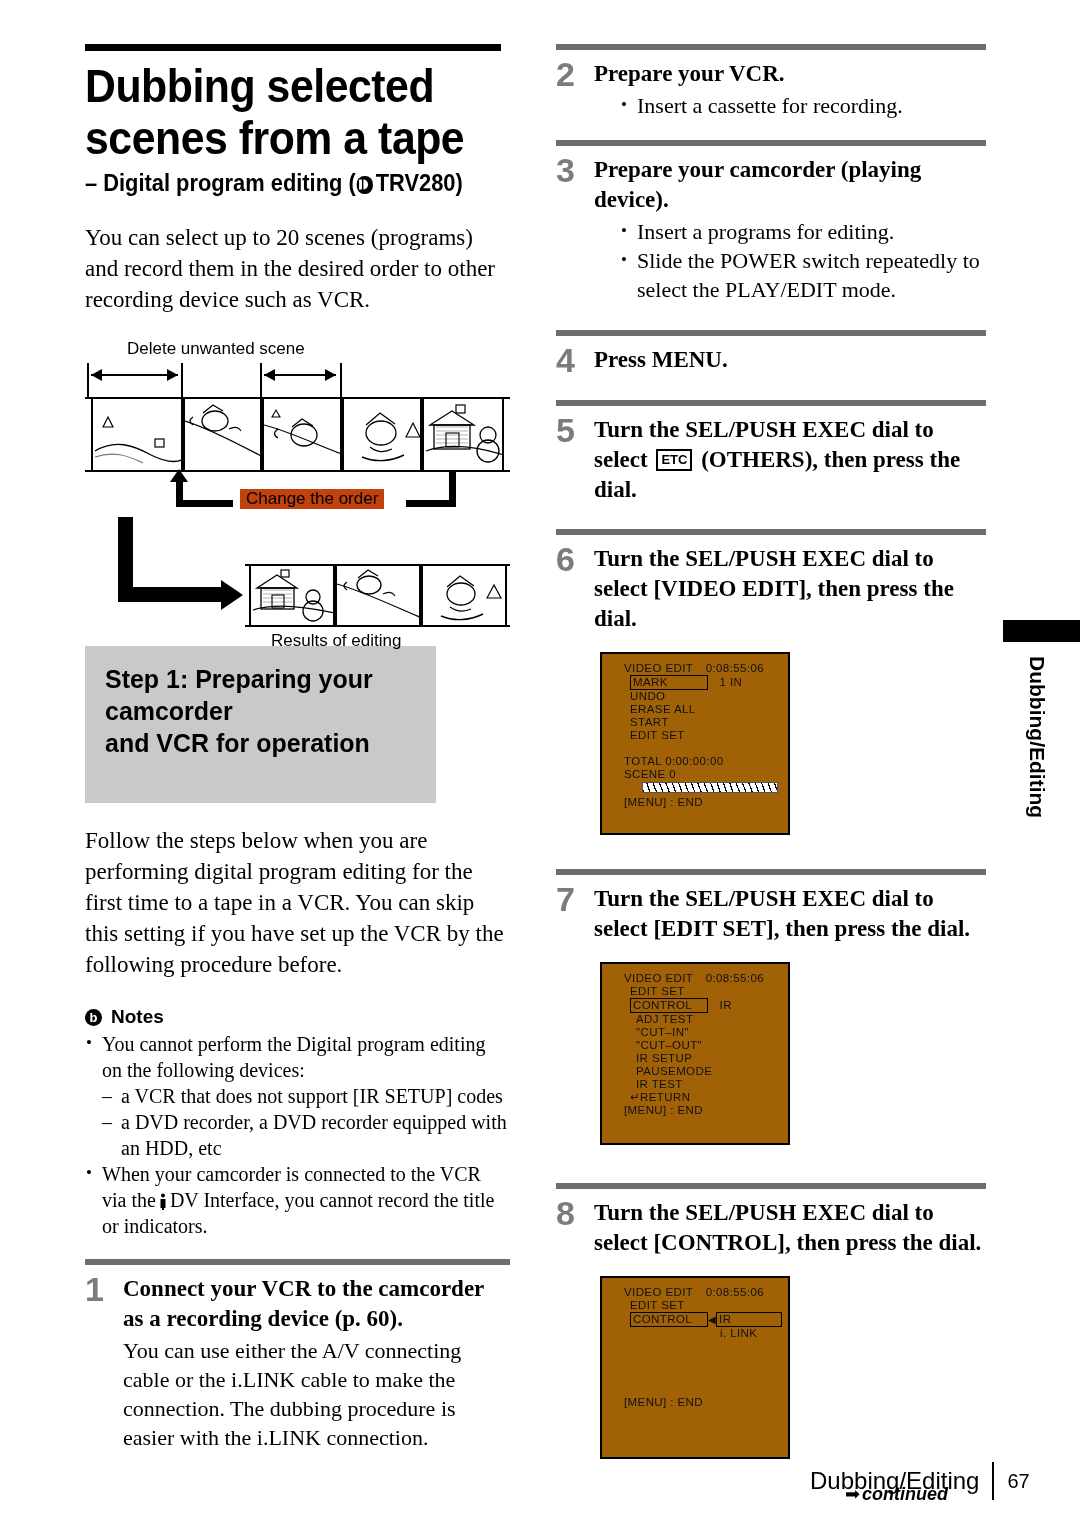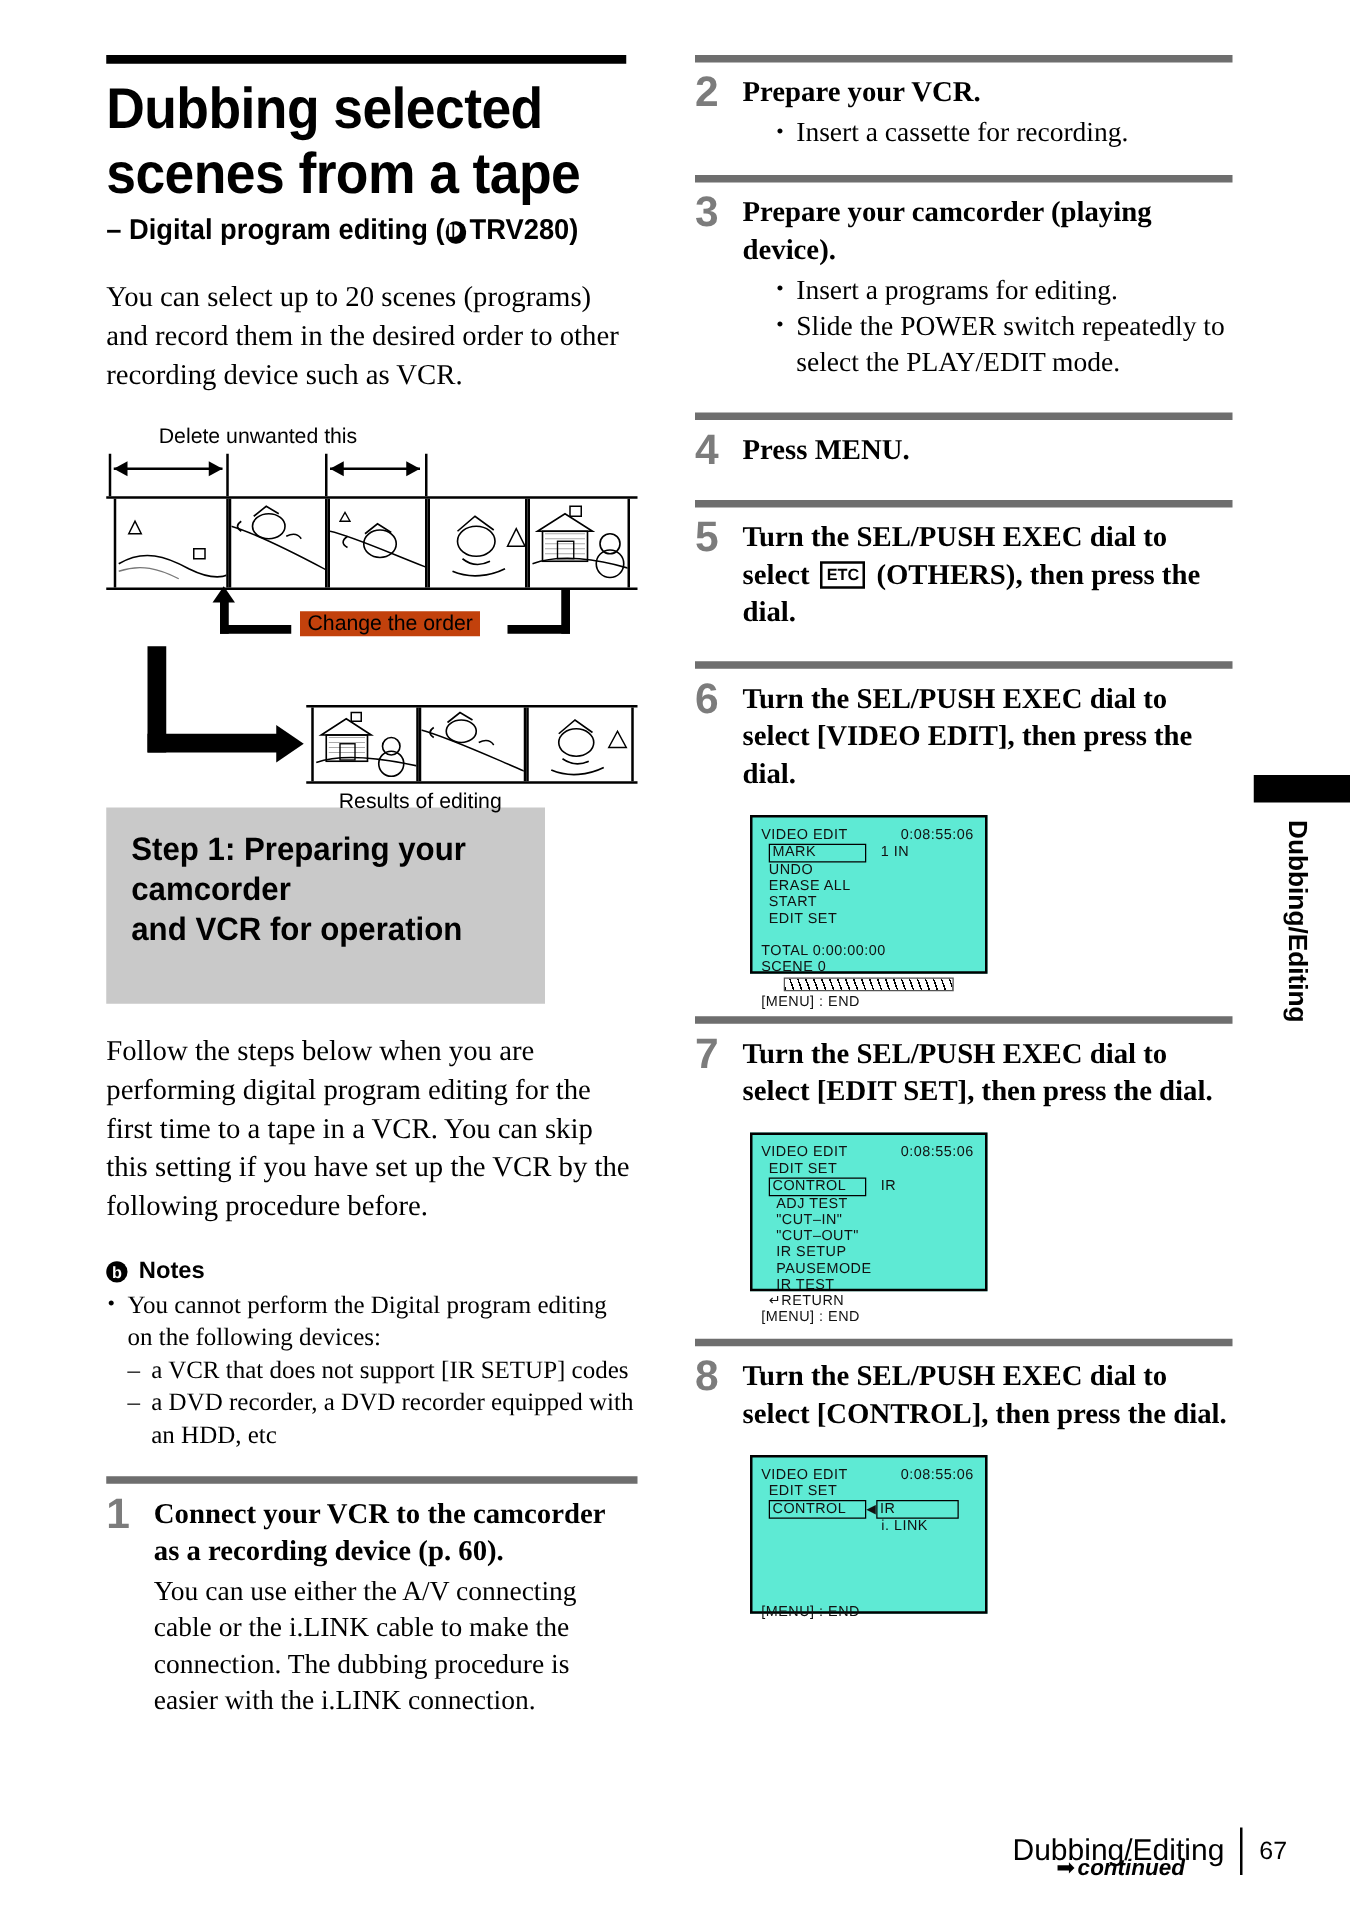"Delete unwanted this" div.dg-label { text: this -> scene }
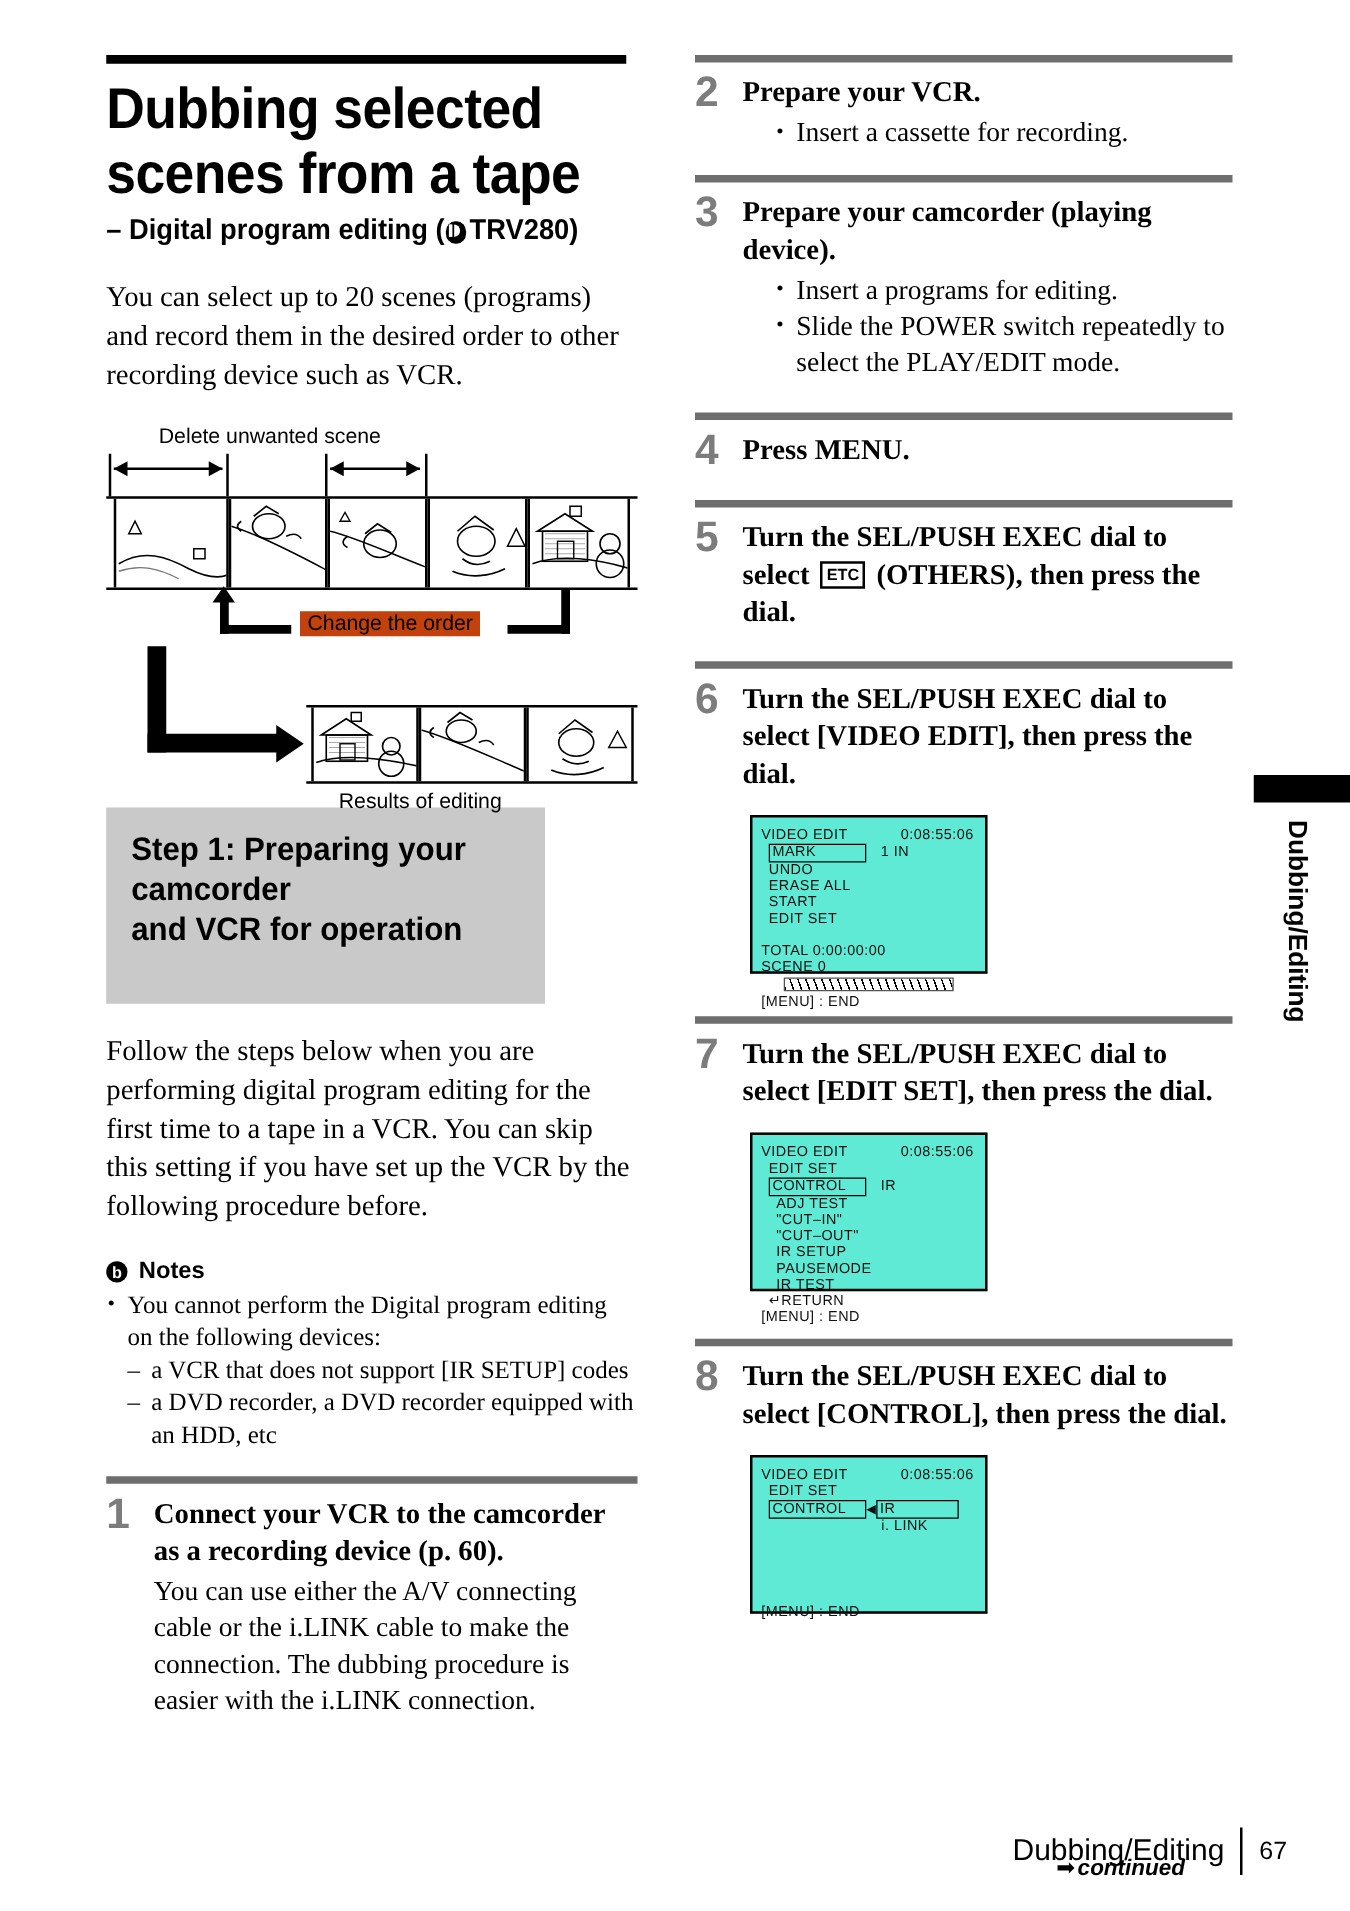"VIDEO EDIT" .lcd { background: #5eead4 -> #a16207; height: 127px -> 183px; padding: 8px 7px -> 8px 22px }
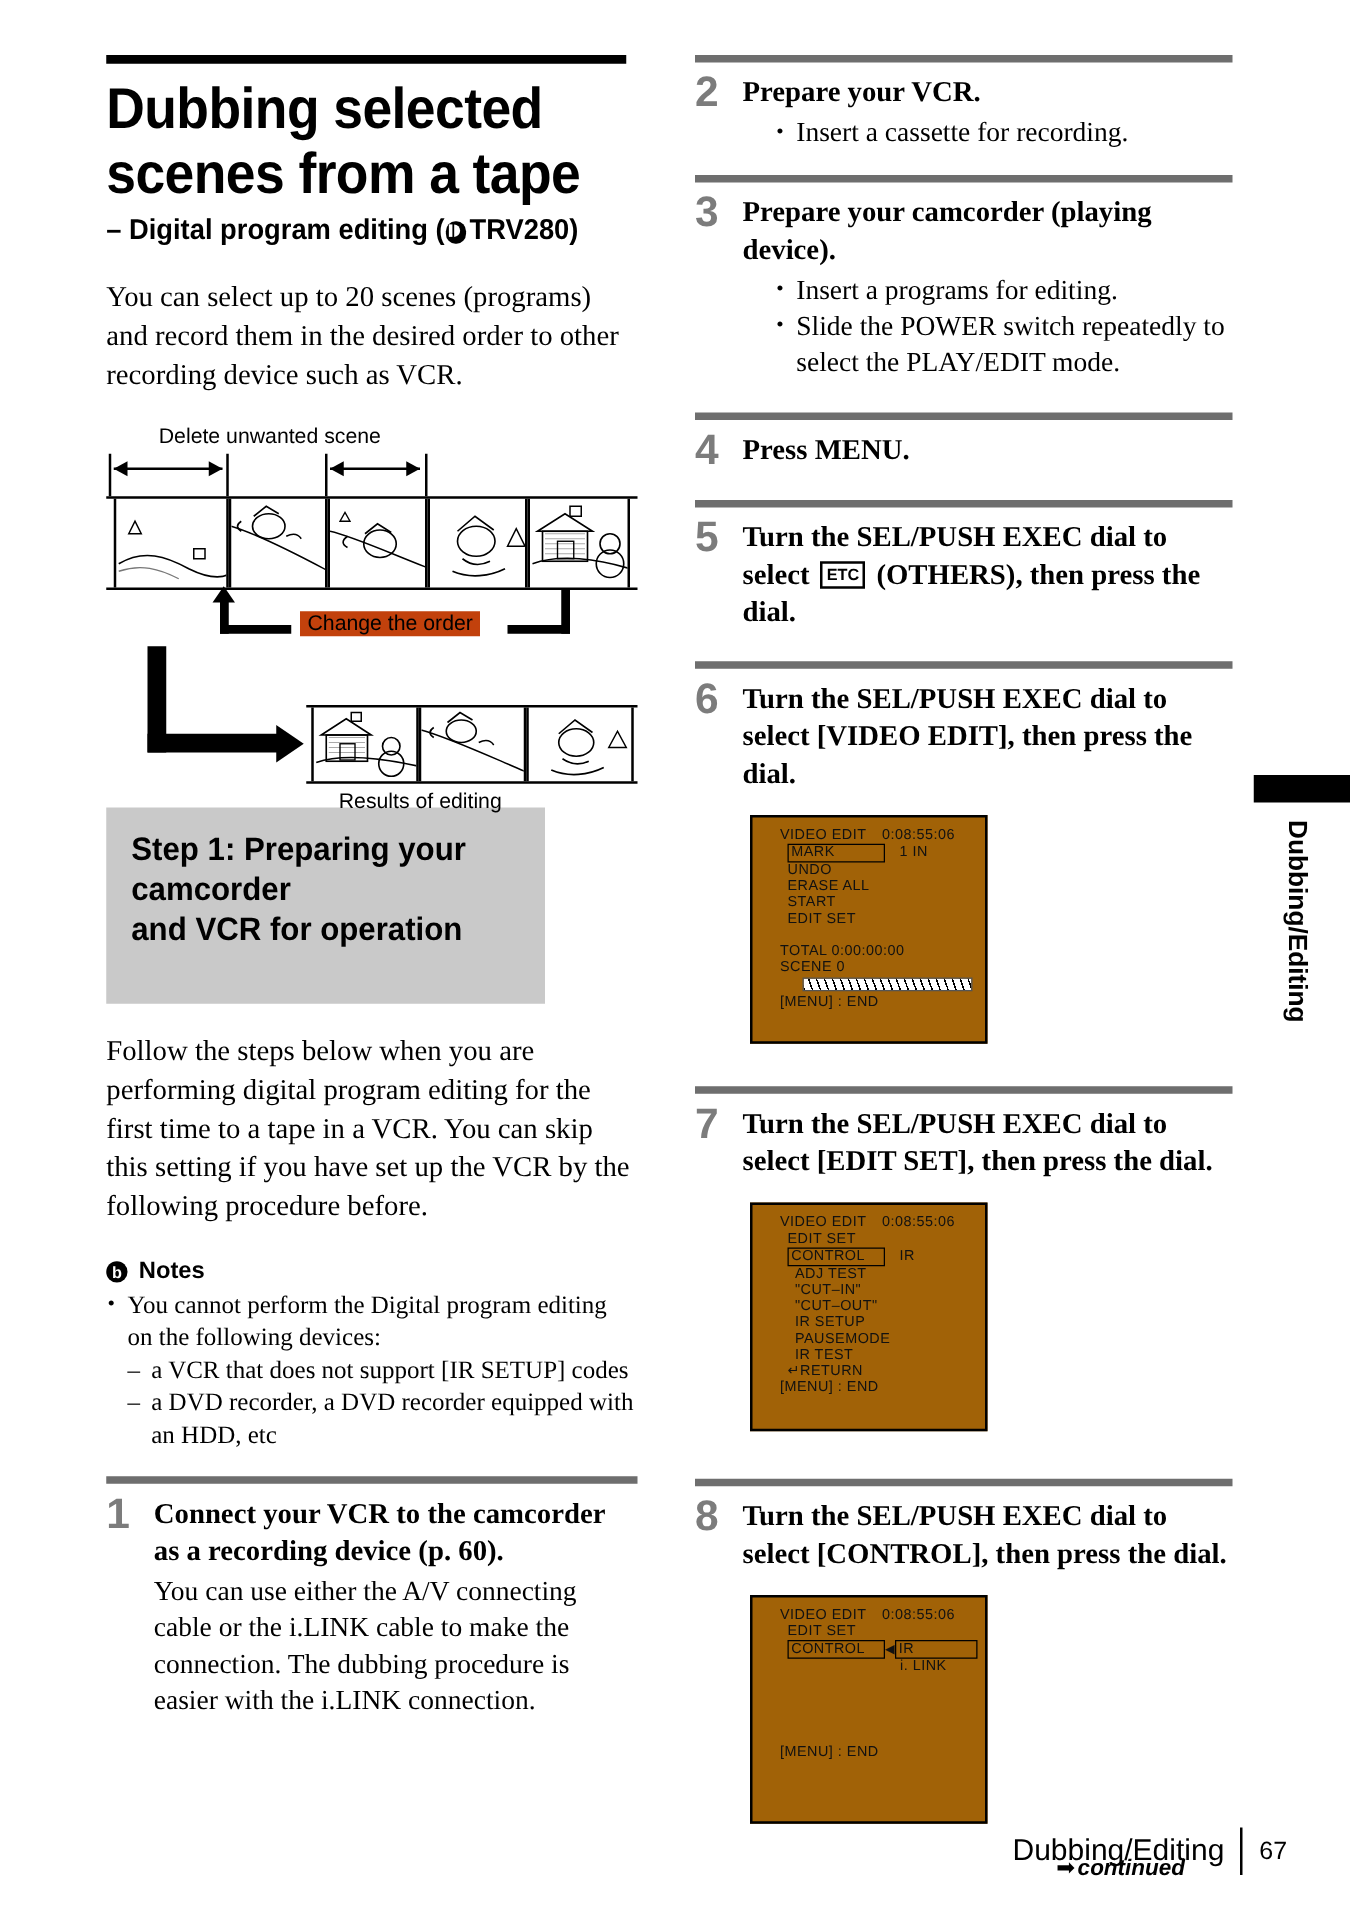"When your camcorder is connected" li { html: none -> <li> <span>When your camcorder is connected to the VCR via the</span><span> <svg> <circle></circle> <rect></rect> <rect></rect> </svg> </span><span>DV Interface, you cannot record the title or indicators.</span> </li> }
